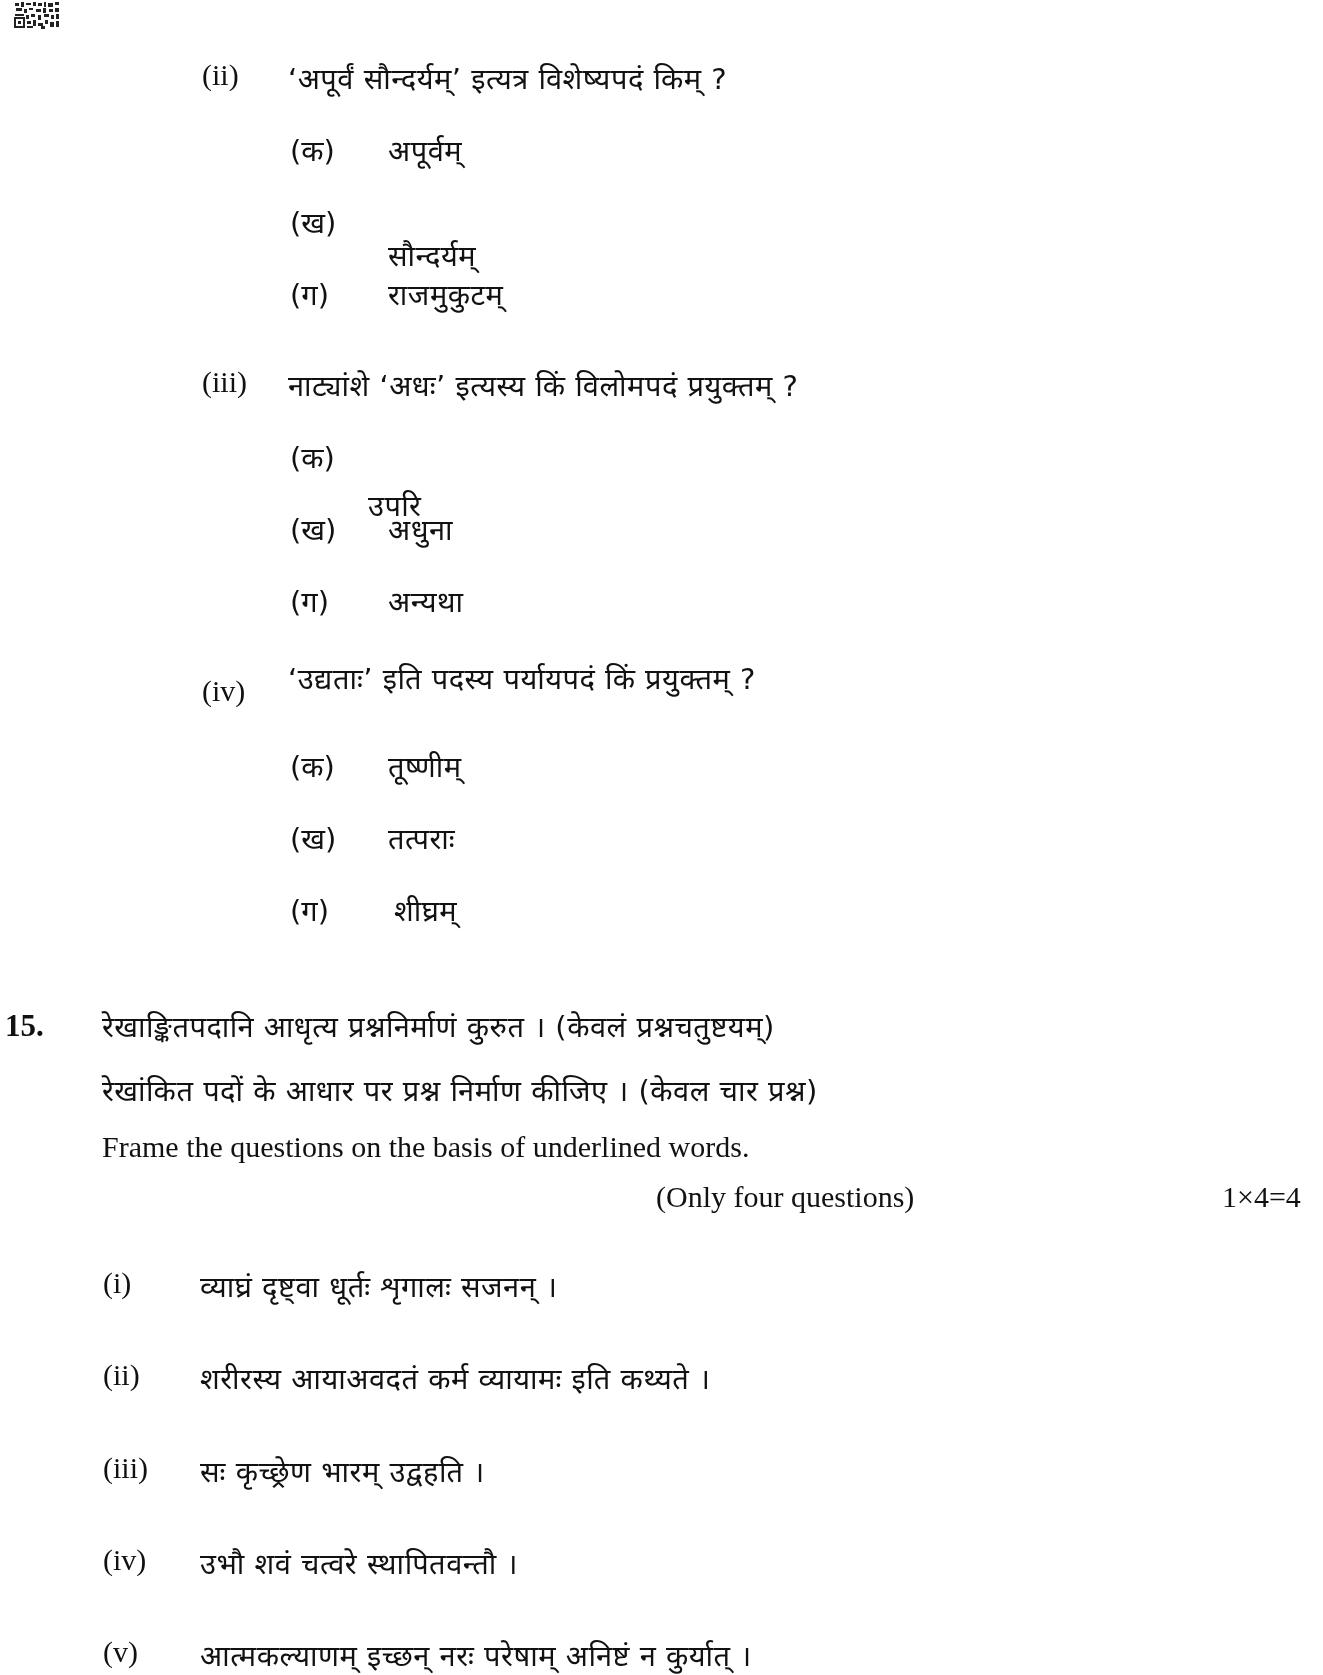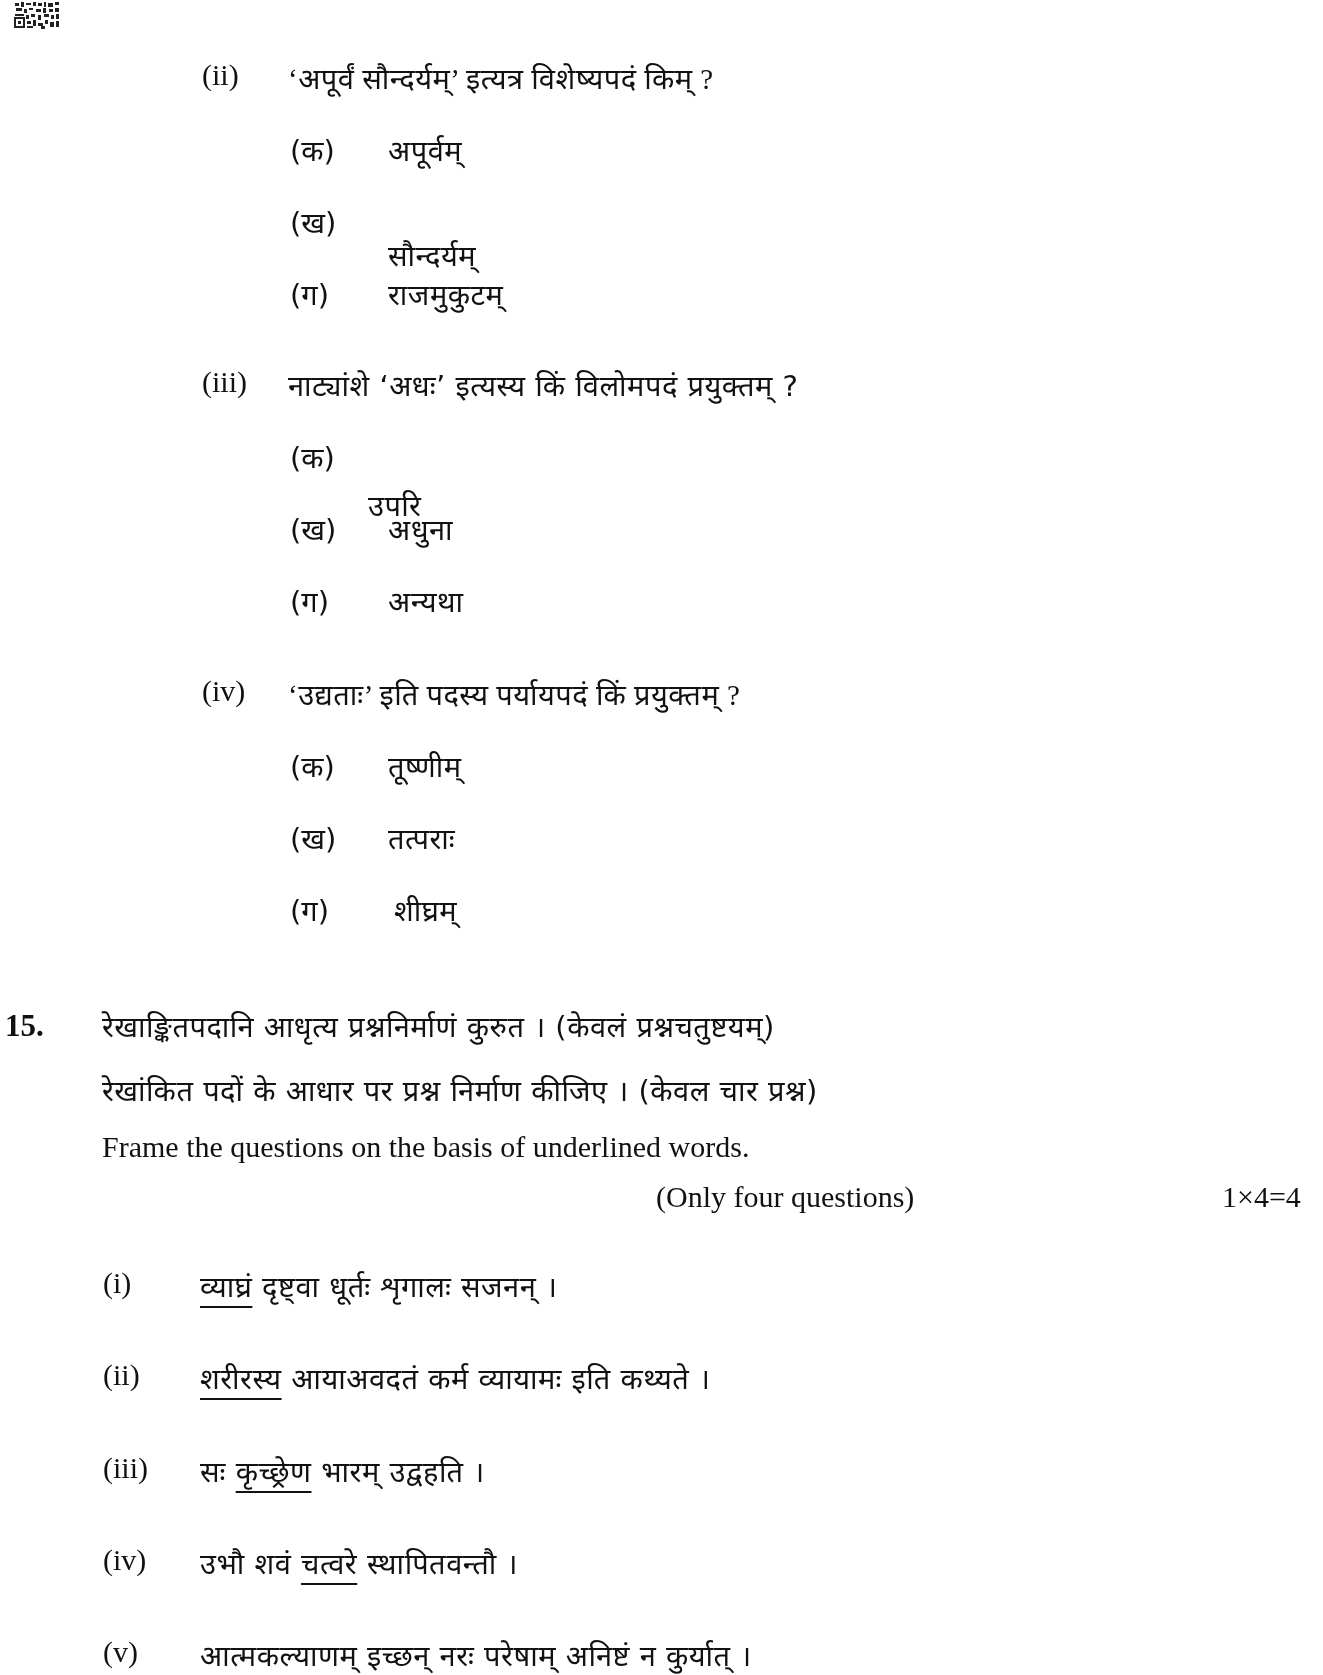"‘अपूर्वं सौन्दर्यम्’ इत्यत्र विशेष्यपदं" span.abs { font-family: Liberation Serif, serif -> none }
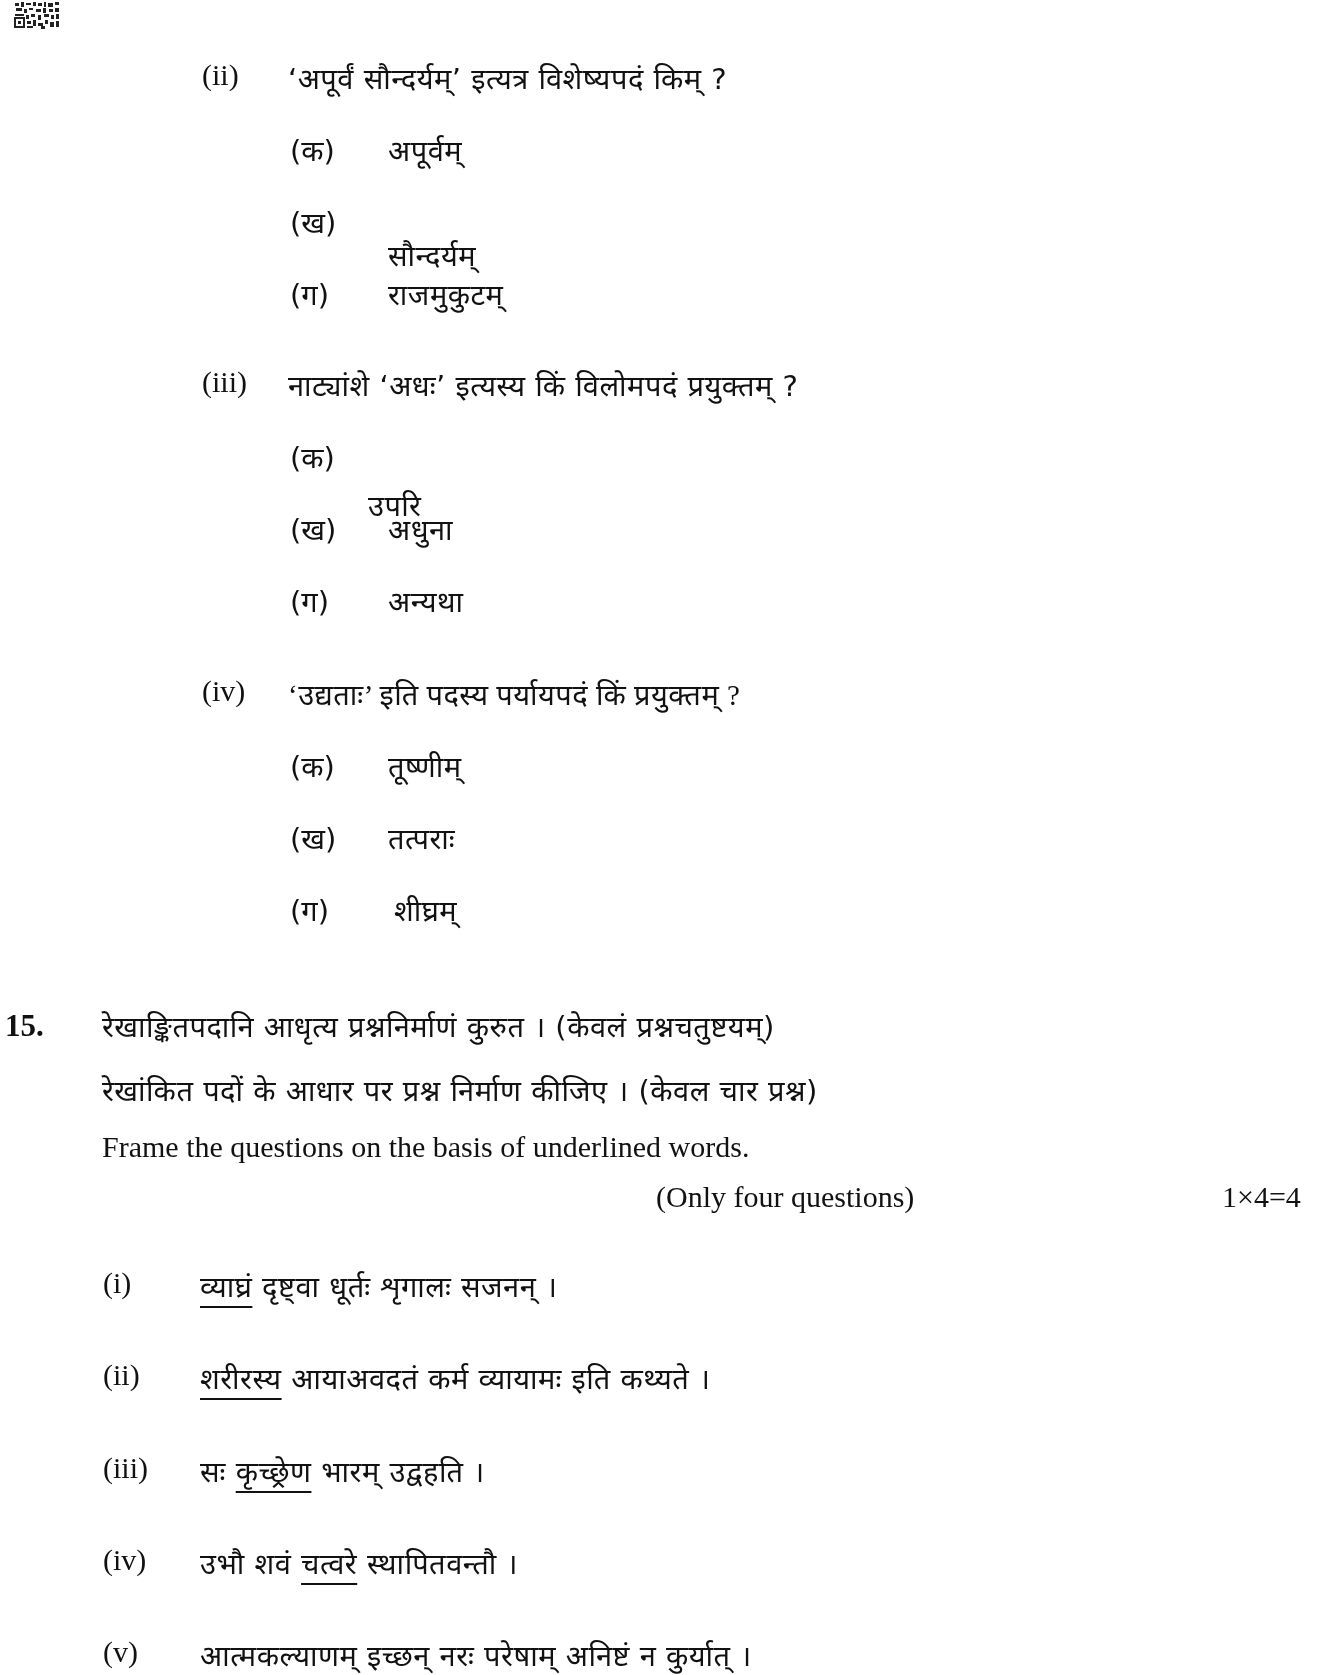"‘उद्यताः’ इति पदस्य पर्यायपदं किं" span.abs { font-family: Liberation Serif, serif -> none; top: 674px -> 658px }
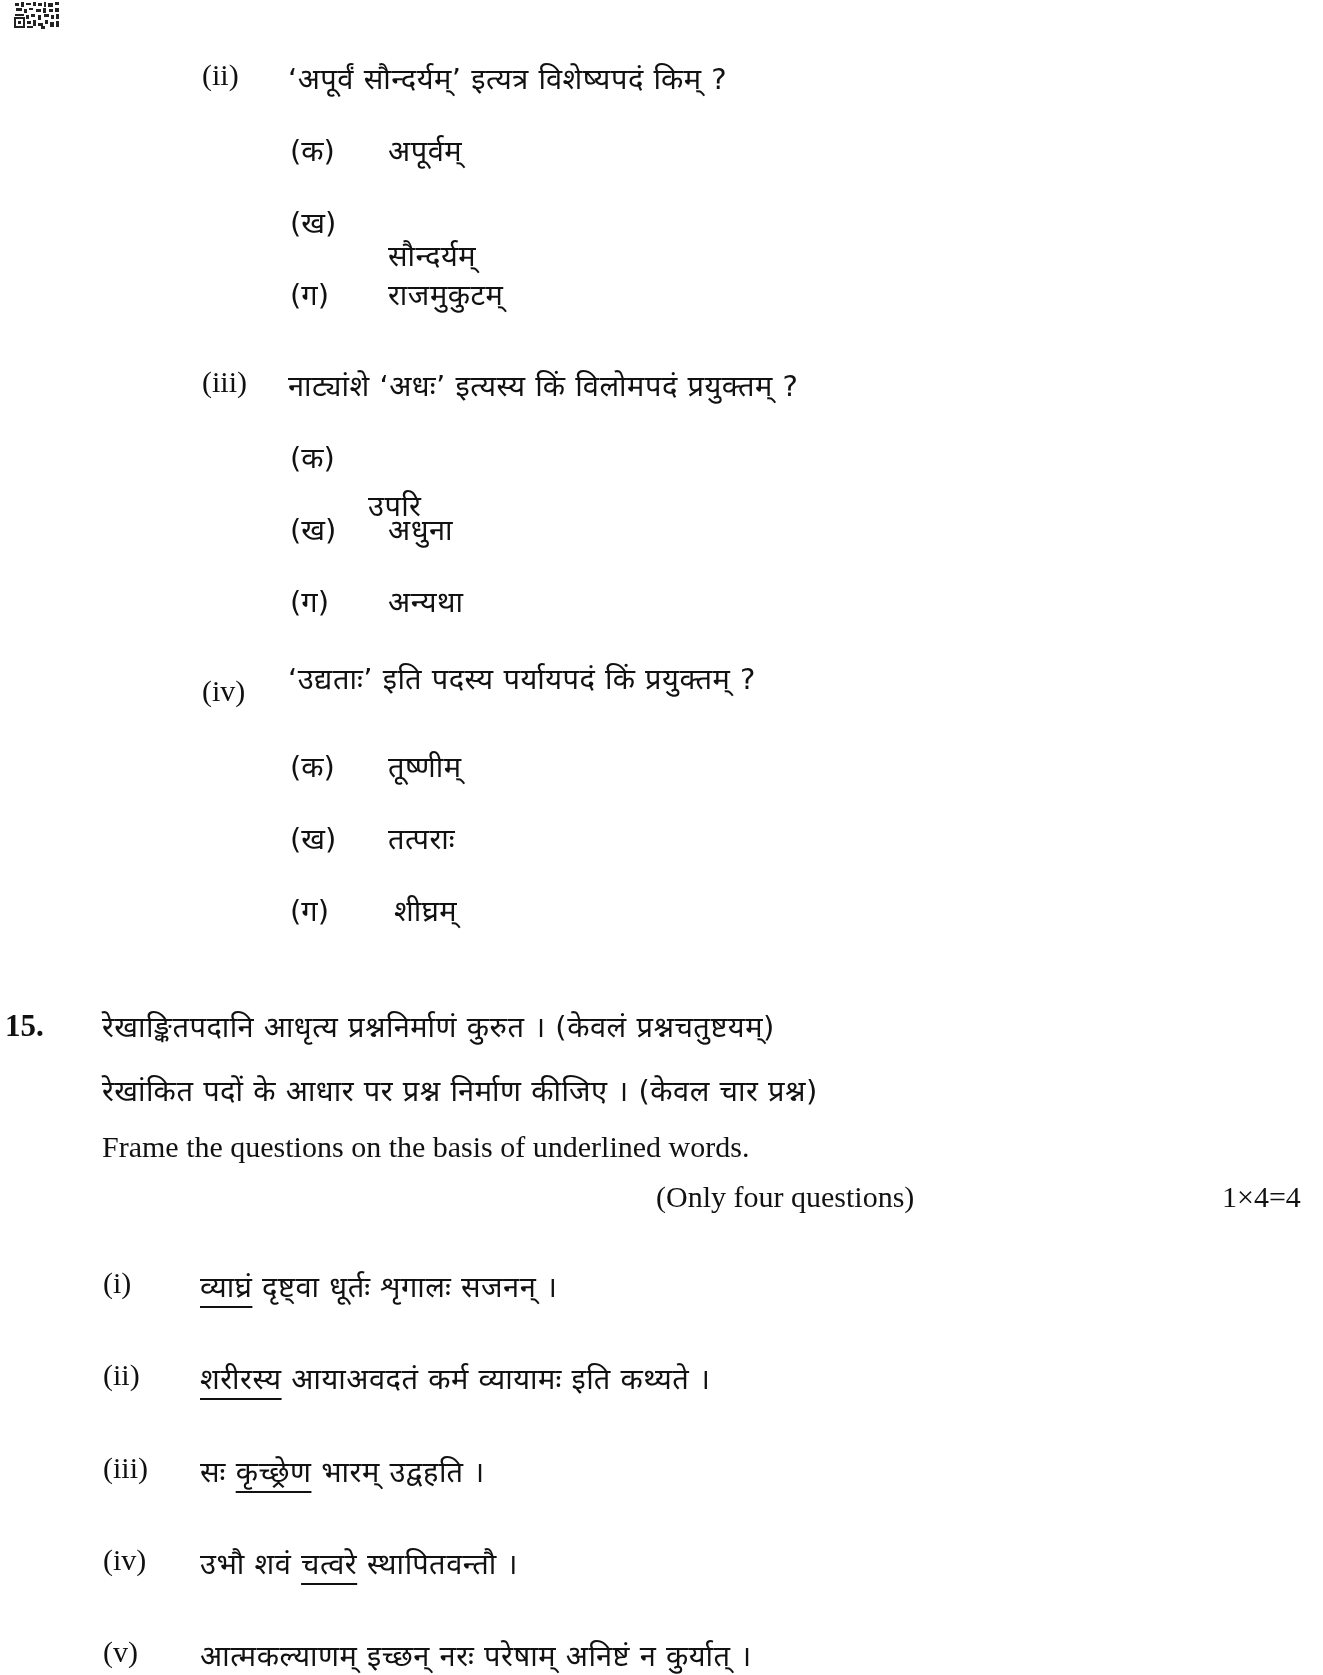"व्याघ्रं" .ul { text-decoration: underline -> none }
